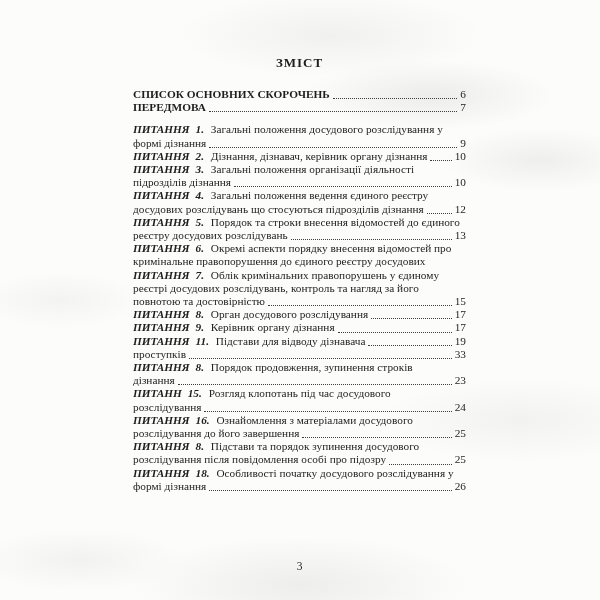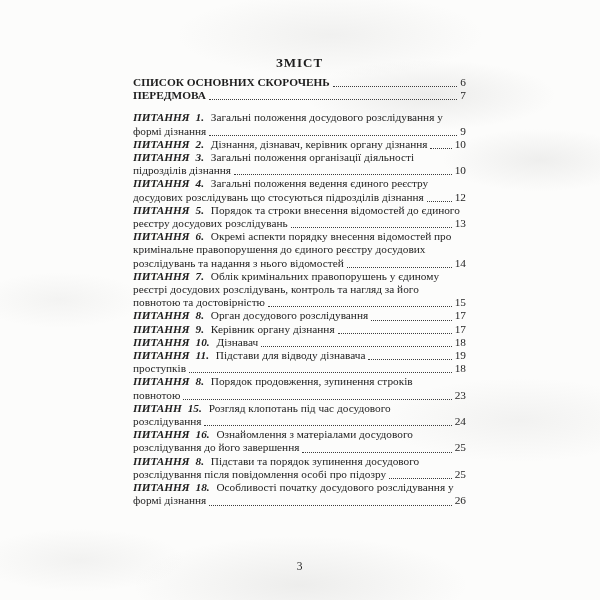"СПИСОК ОСНОВНИХ СКОРОЧЕНЬ" .toc { top: 76px -> 88px }
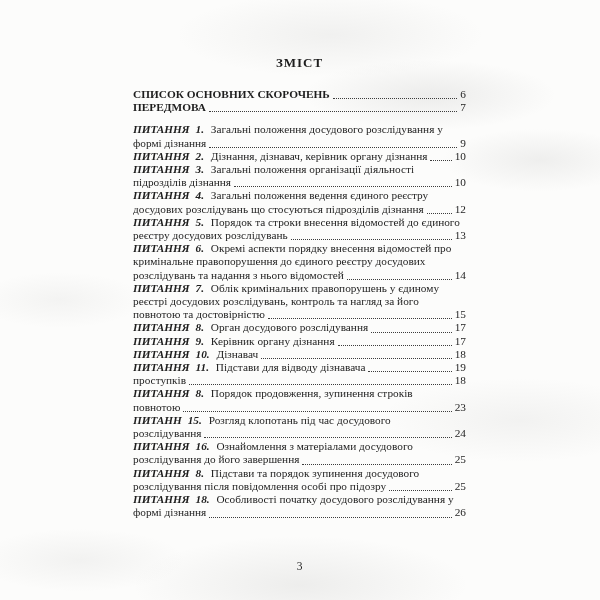"розслідувань та надання з нього" div.row { html: <div> <span>розслідувань та надання з нього відомостей</span> <span></span> <span>14</span> </div> -> none }
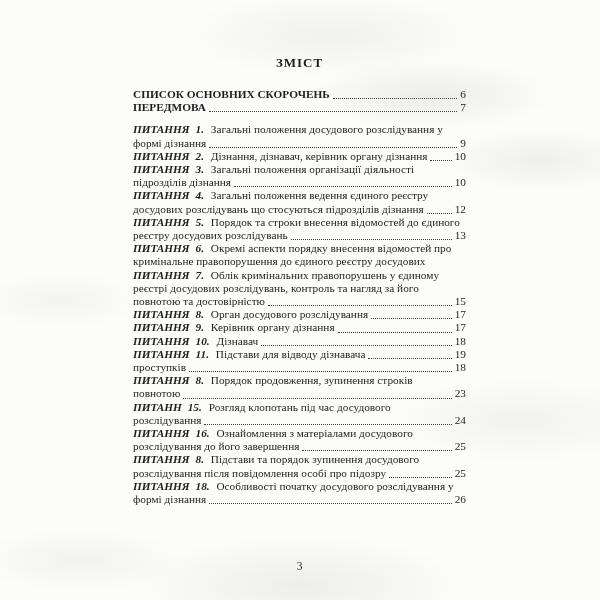"ПИТАННЯ 10. Дізнавач" div { html: <div> <div> <span><span>ПИТАННЯ 10.</span> Дізнавач</span> <span></span> <span>18</span> </div> </div> -> none }
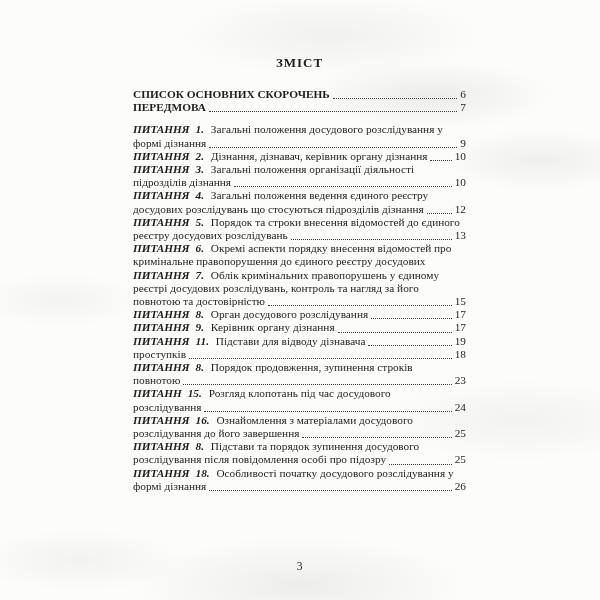"18" span.pg { text: 18 -> 33 }
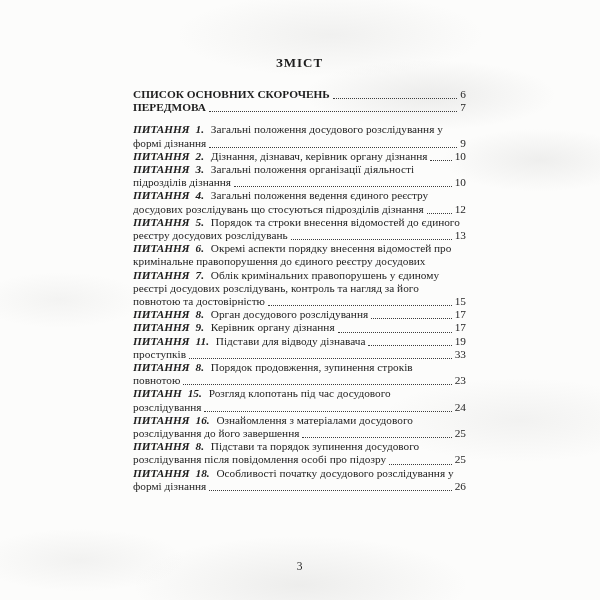"повнотою" span.txt { text: повнотою -> дізнання }
